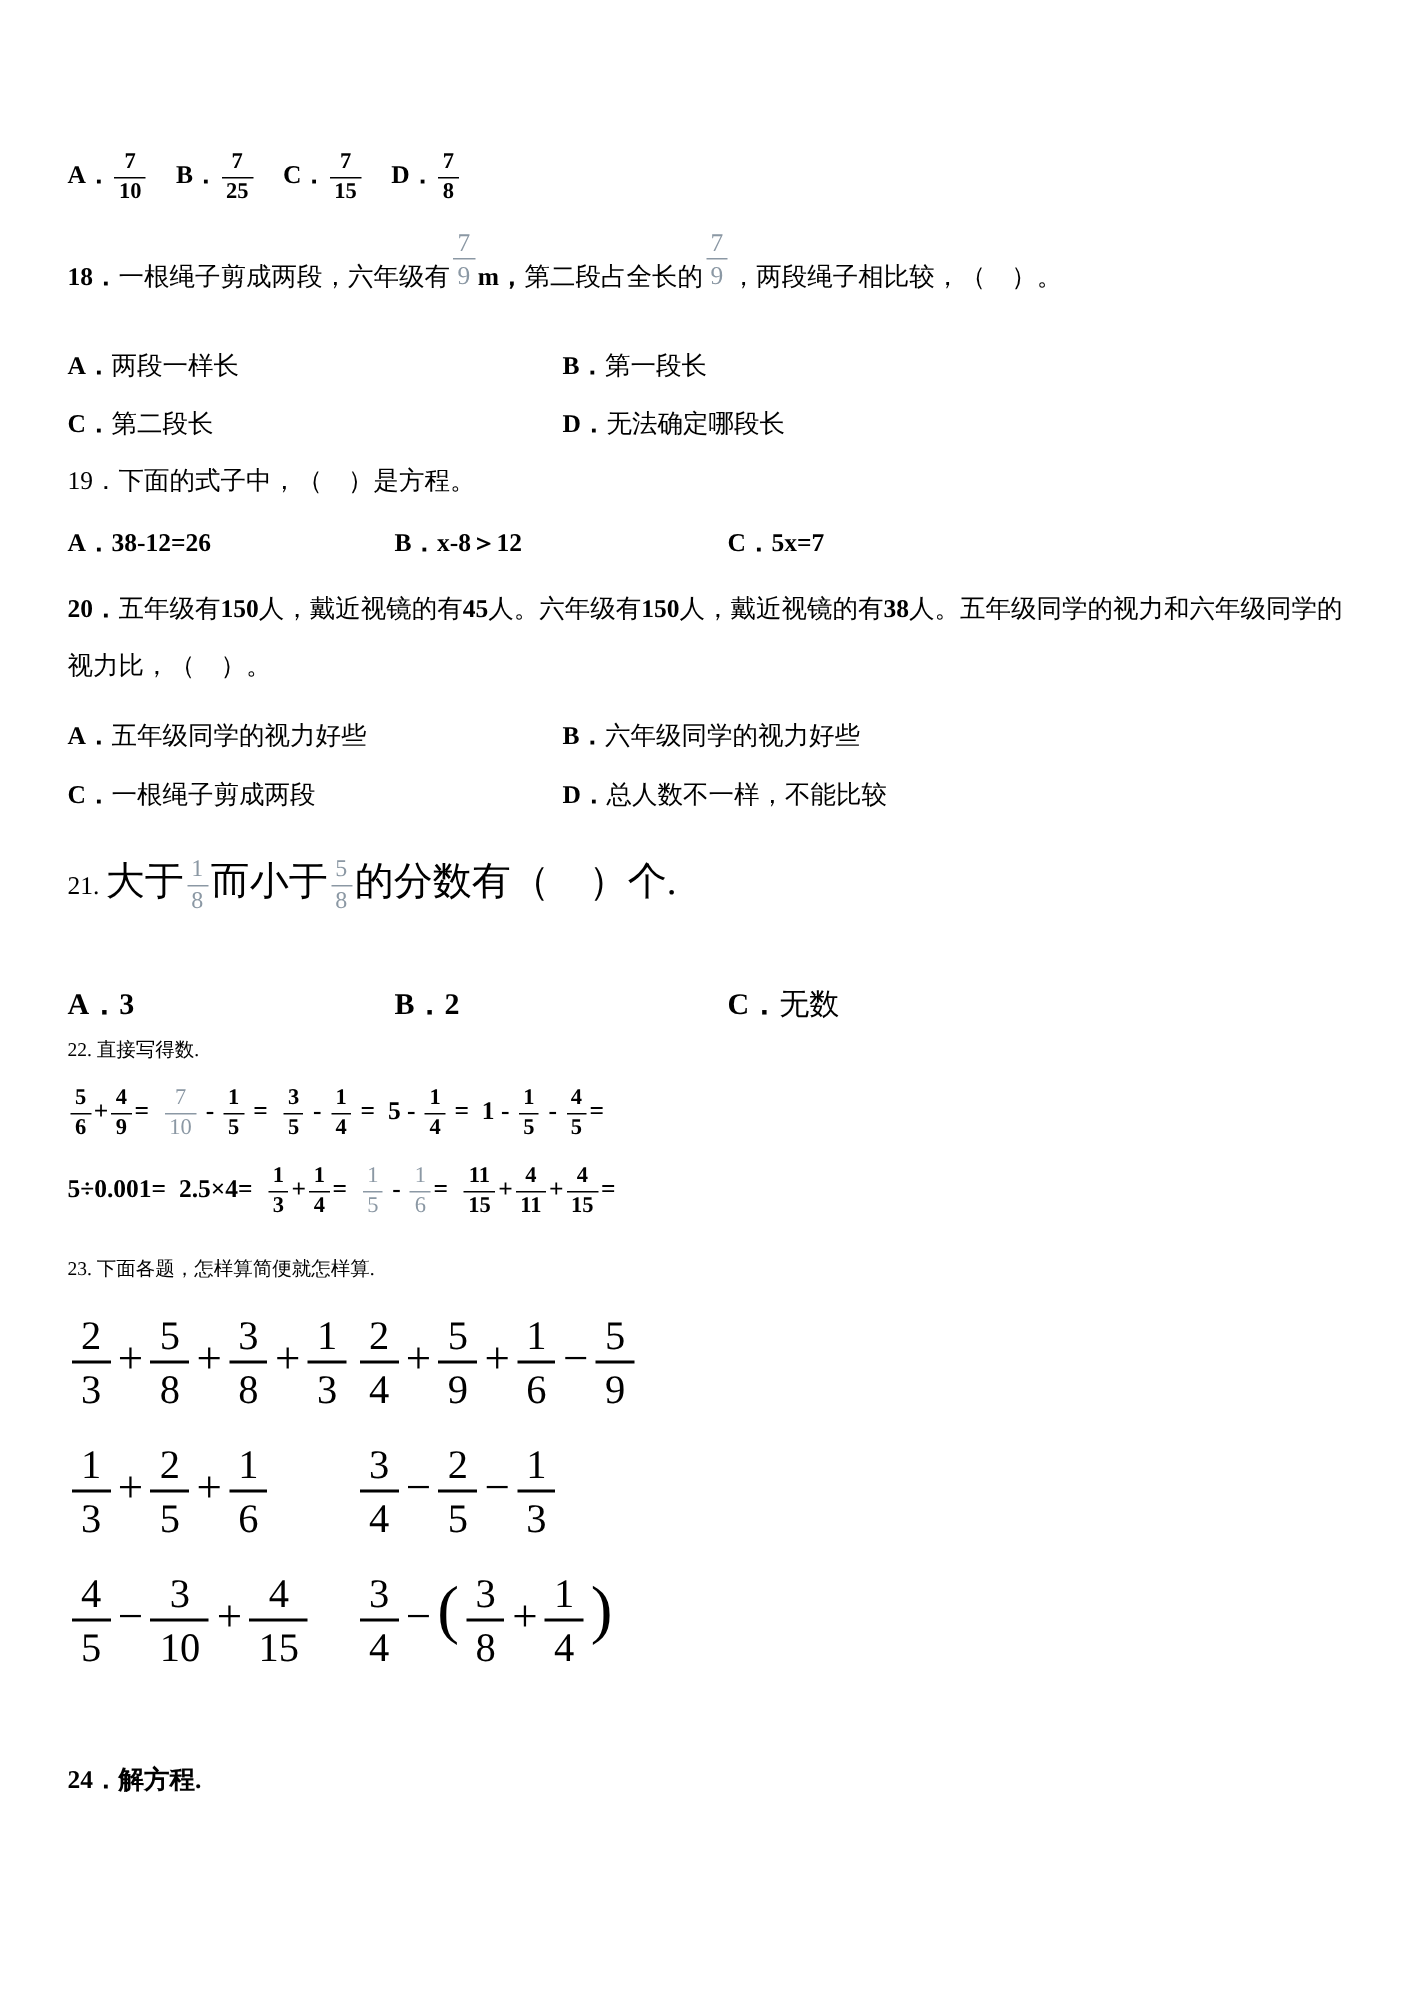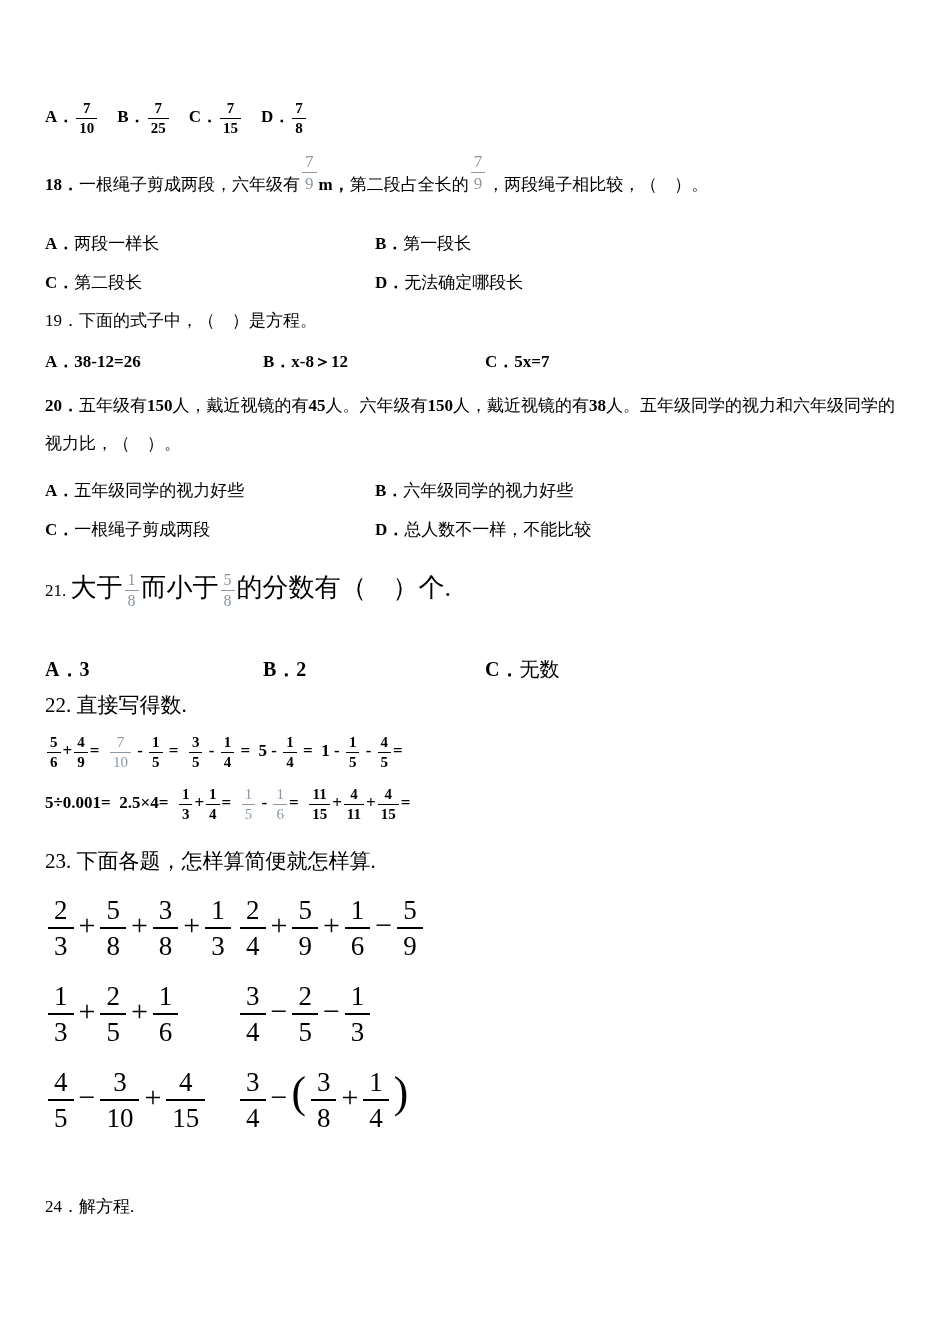"22. 直接写得数." .q-label { font-size: 21px -> 13px }
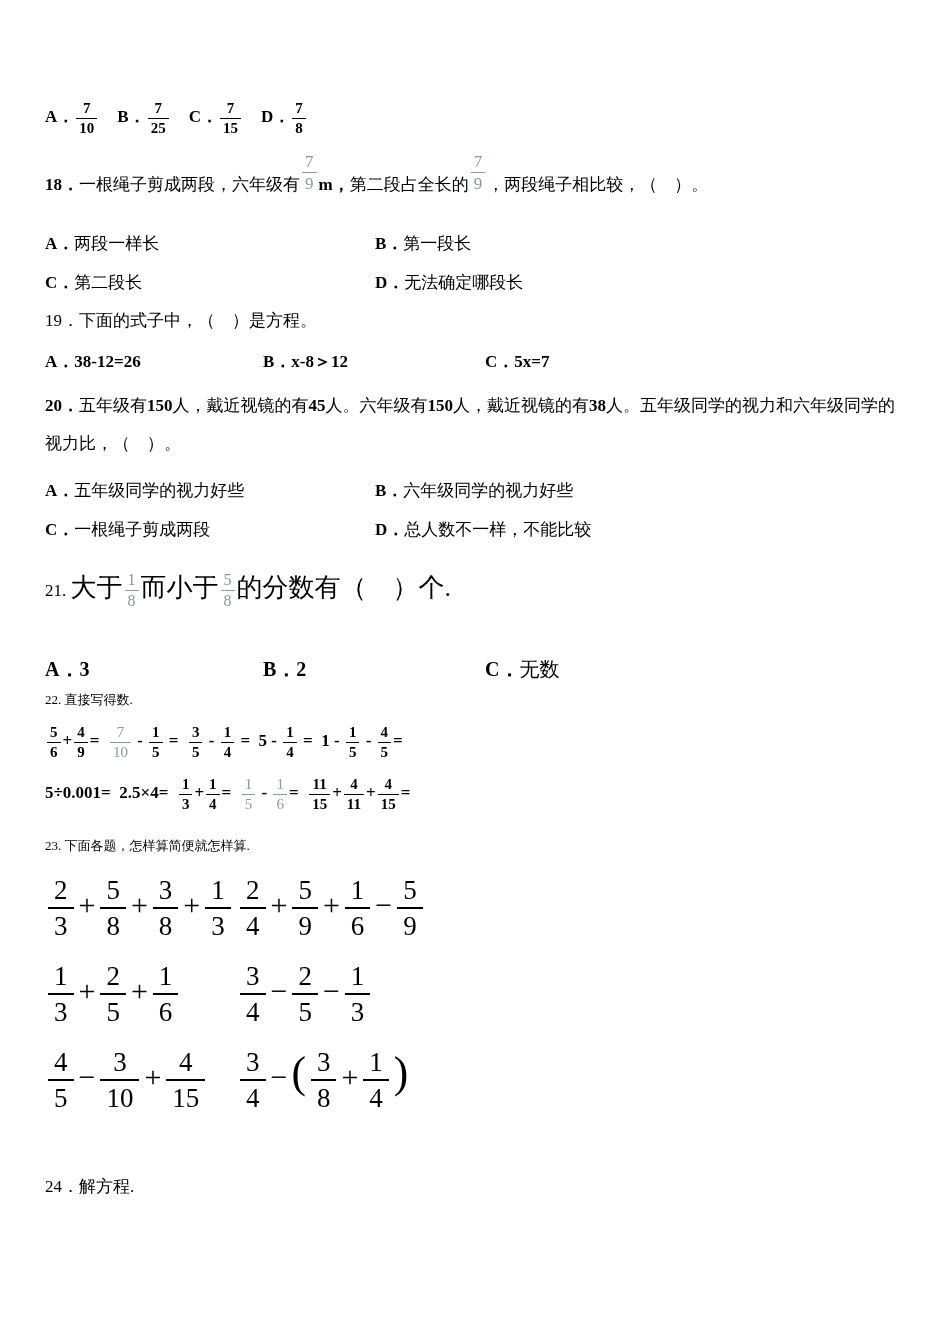"24．解方程." .q24 { font-weight: none -> bold }
